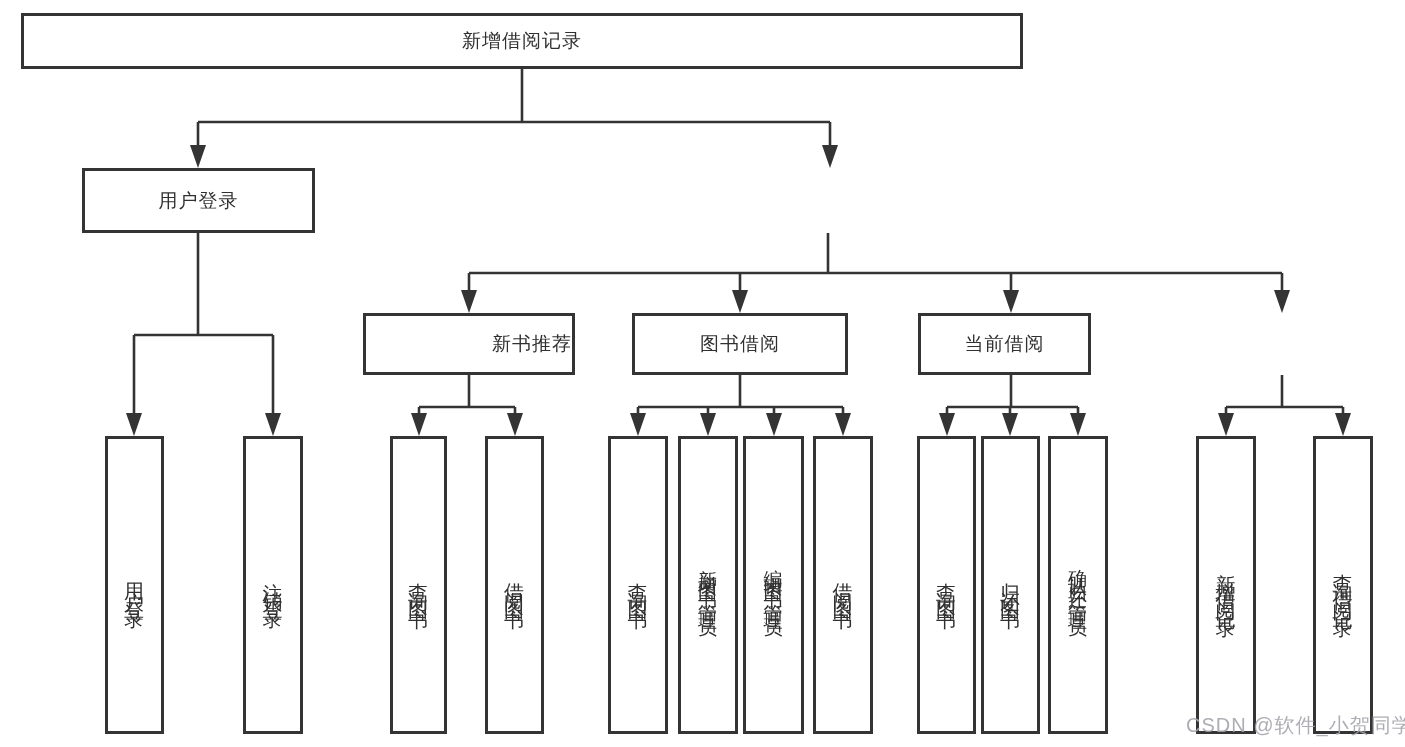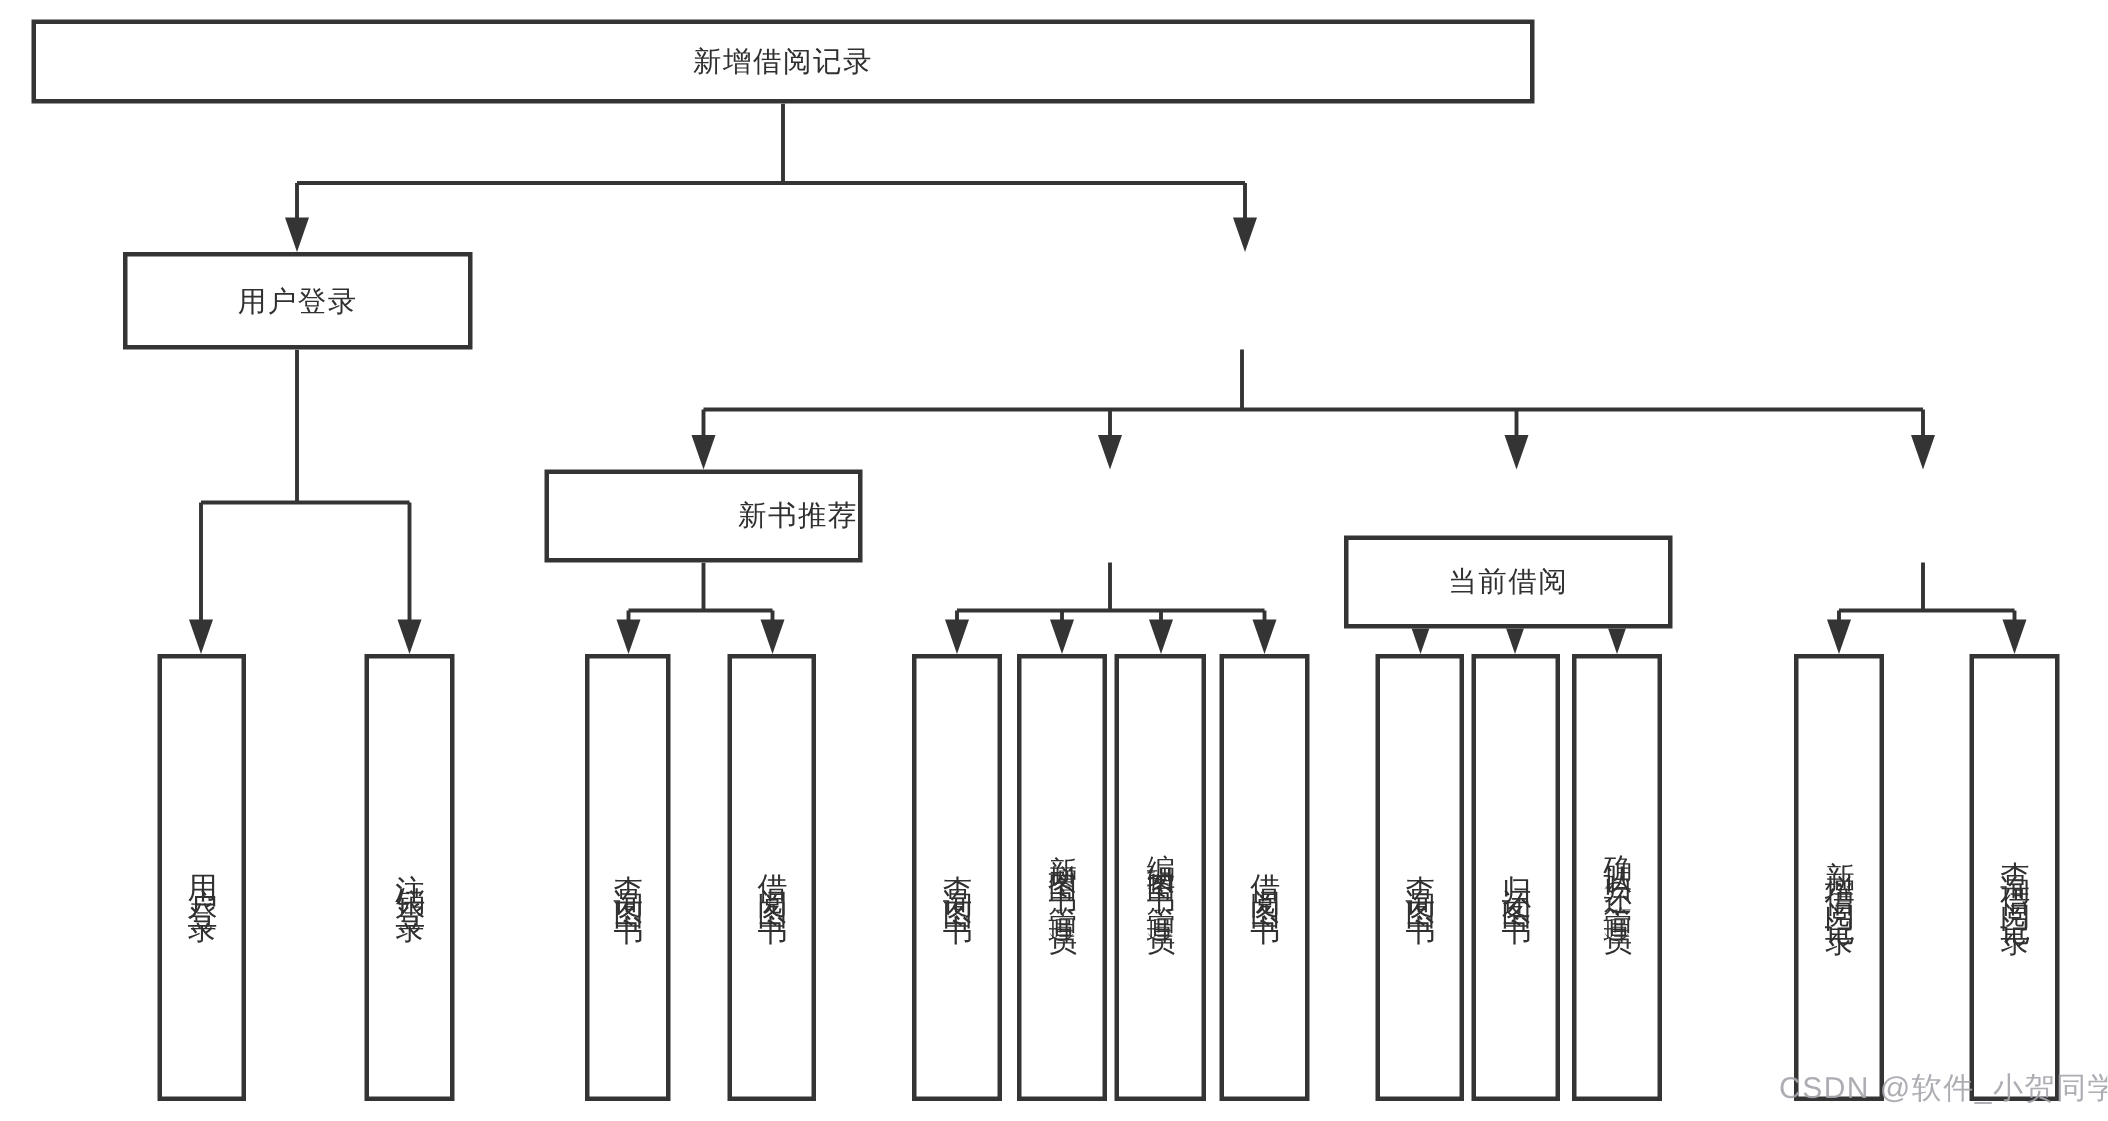"图书借阅" div.node { html: none -> <div> <span>图书借阅</span> </div> }
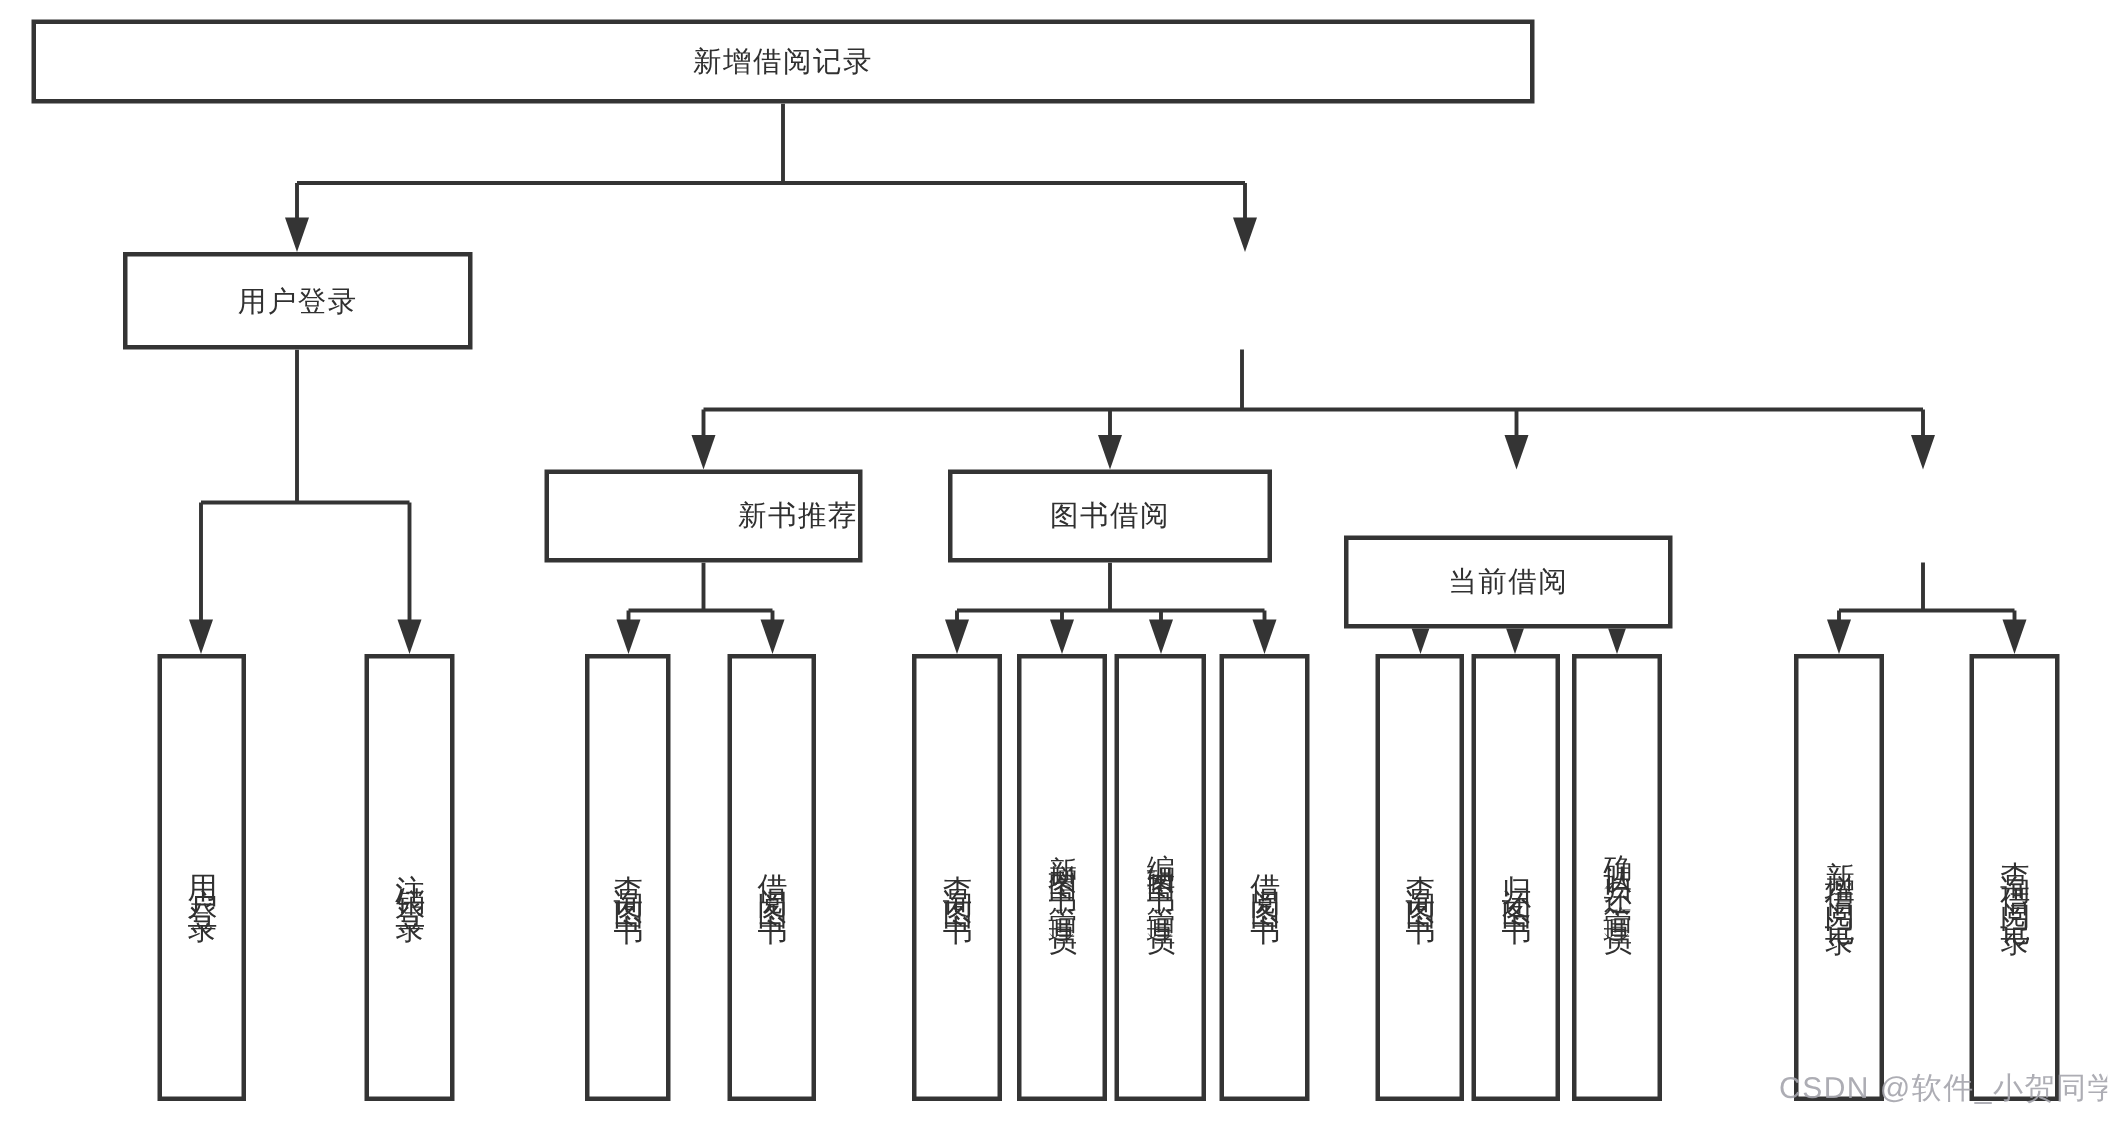"当前借阅" .l3-c { left: 896px -> 918px; margin-top: 44px -> none; width: 219px -> 173px }
